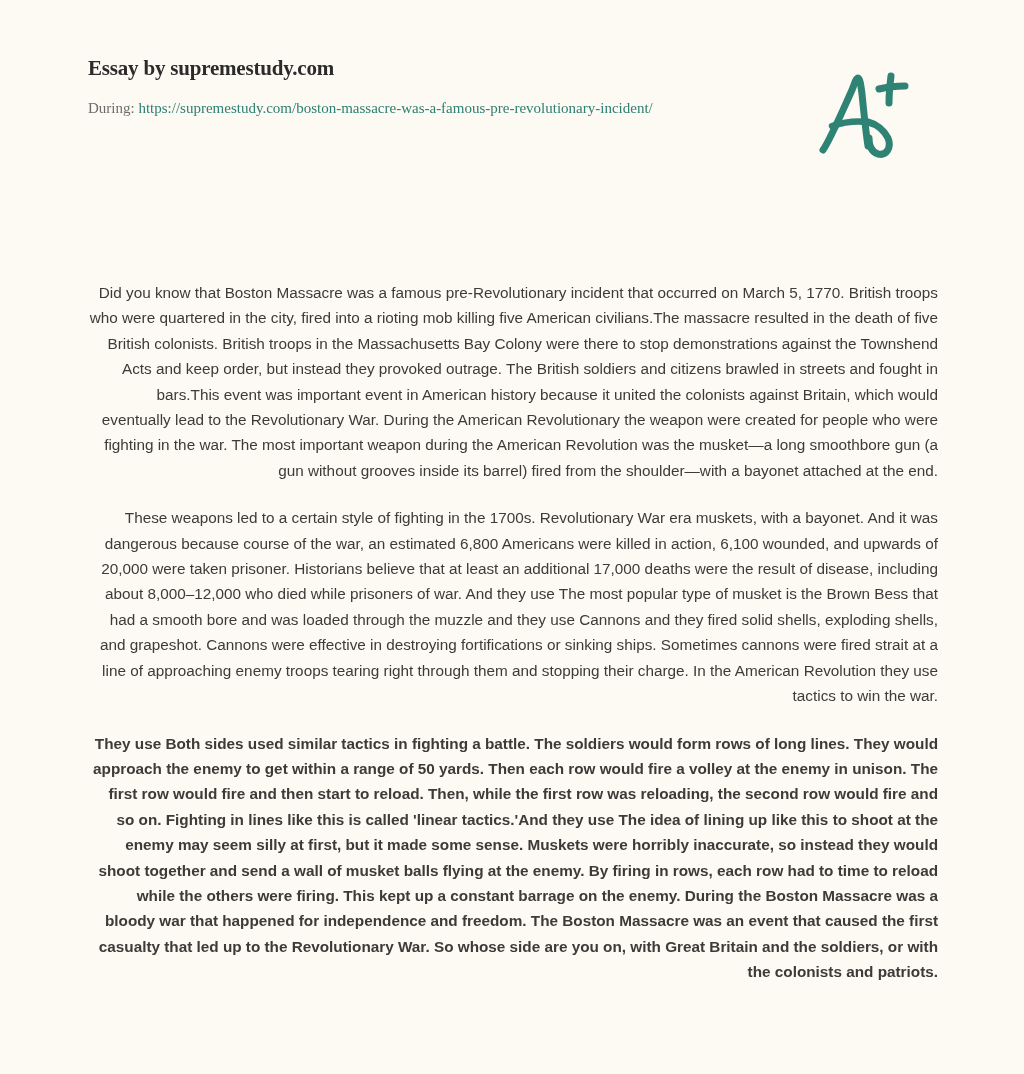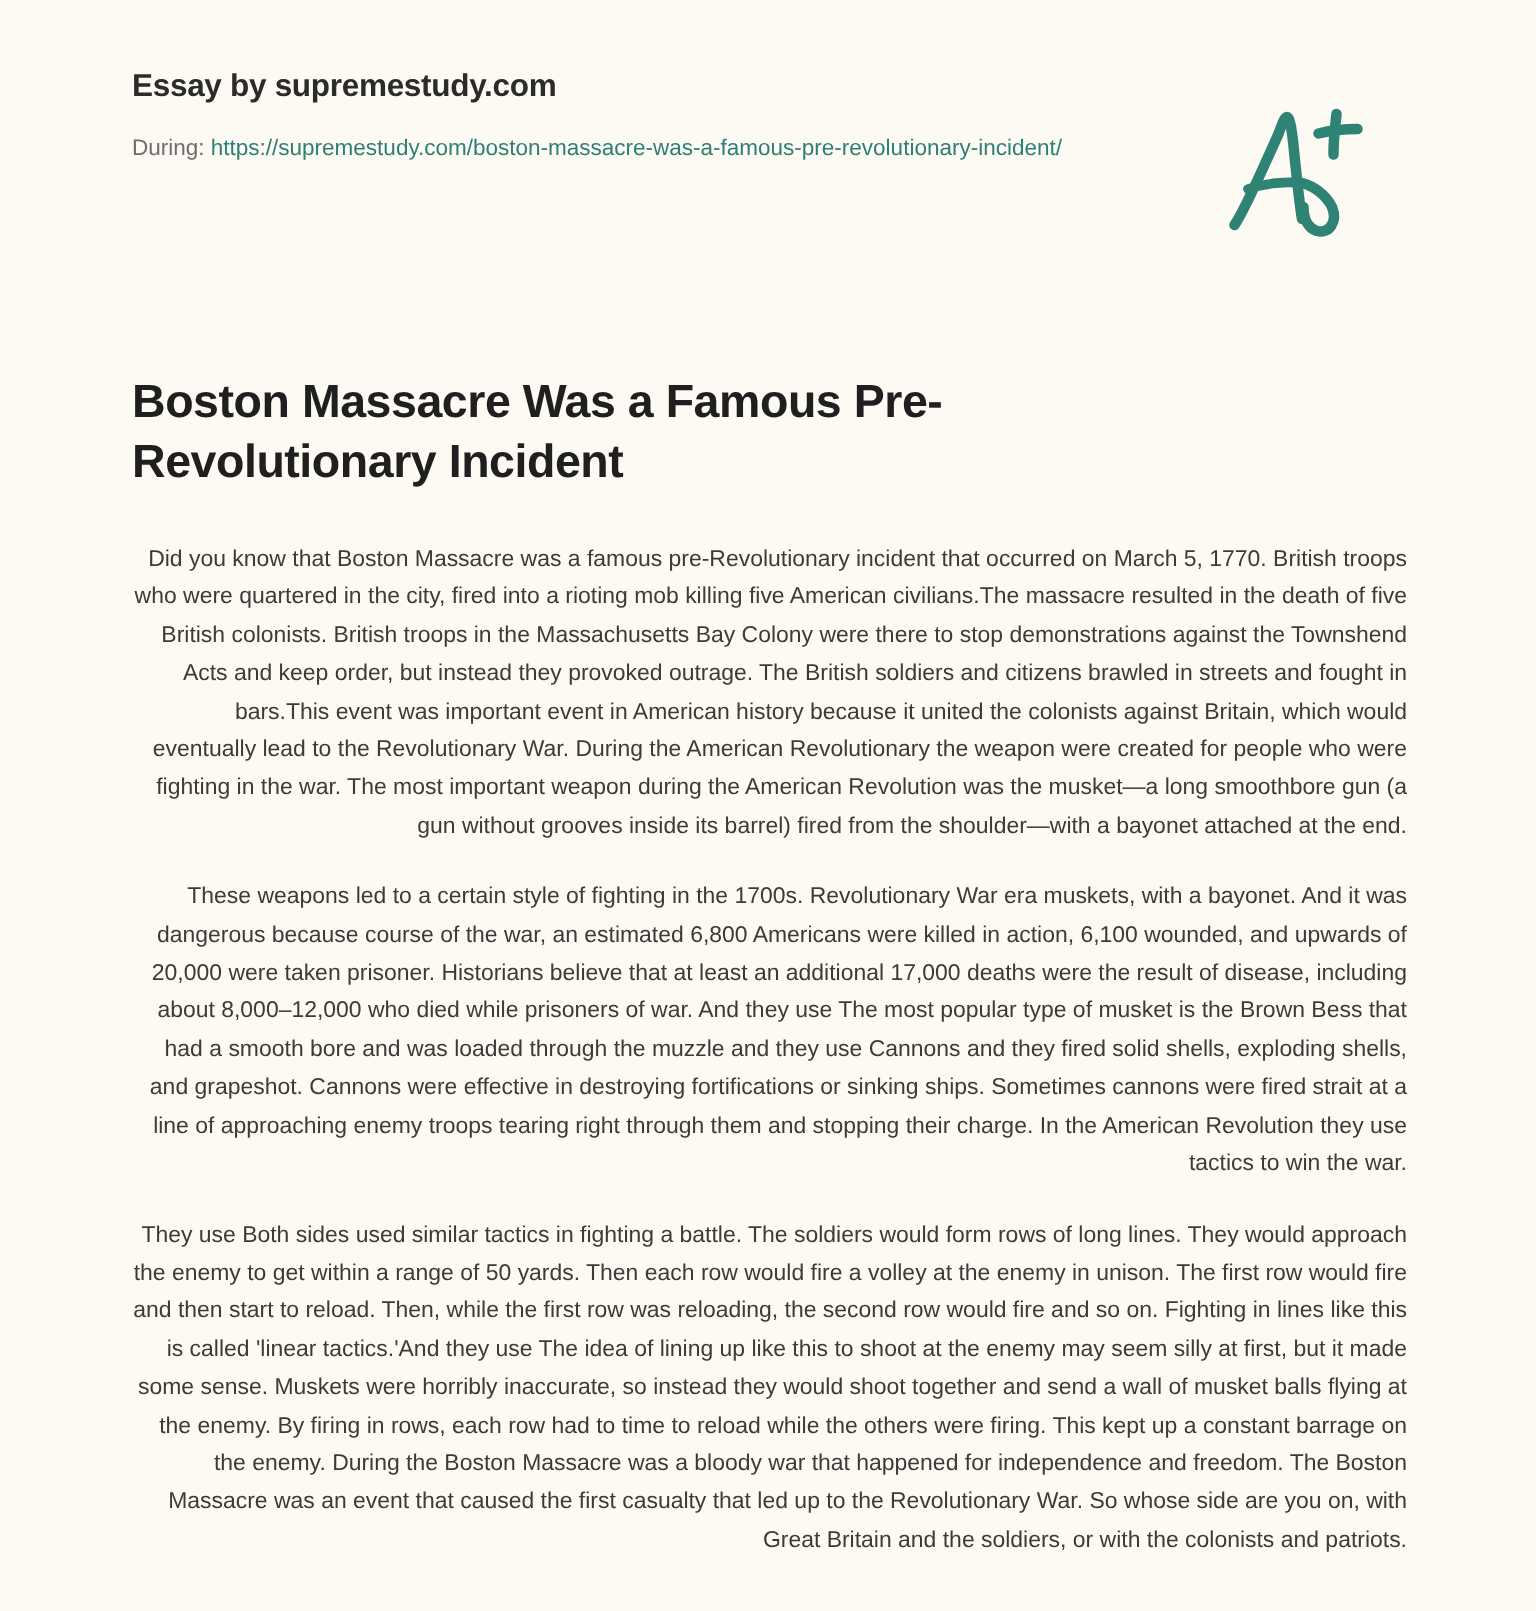"Essay by supremestudy.com" .header { font-family: none -> Liberation Serif, serif; top: 44px -> 54px }
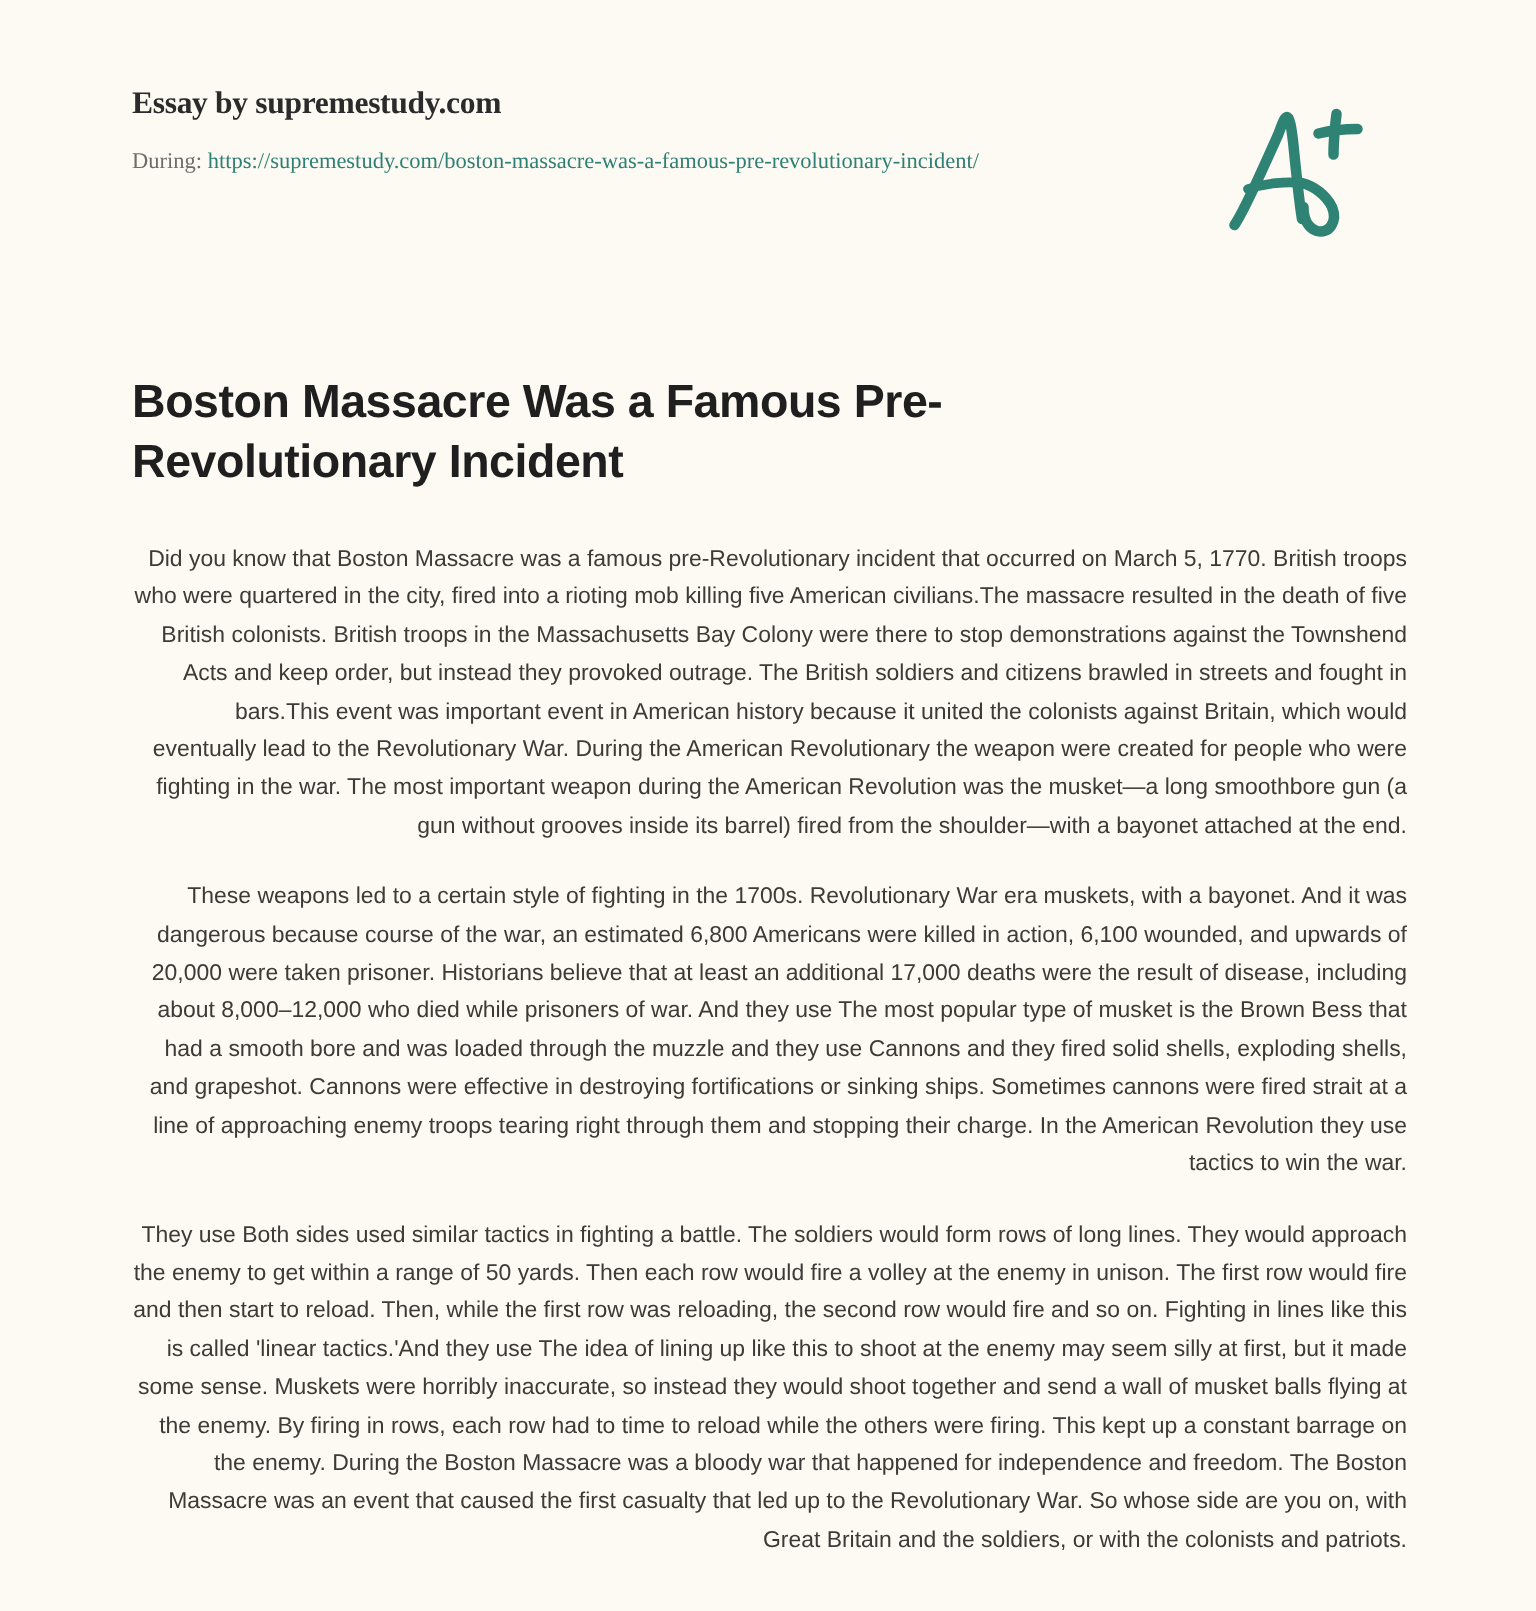"Boston Massacre Was a Famous" h2.article-title { html: <h2>Boston Massacre Was a Famous Pre-Revolutionary Incident</h2> -> none }
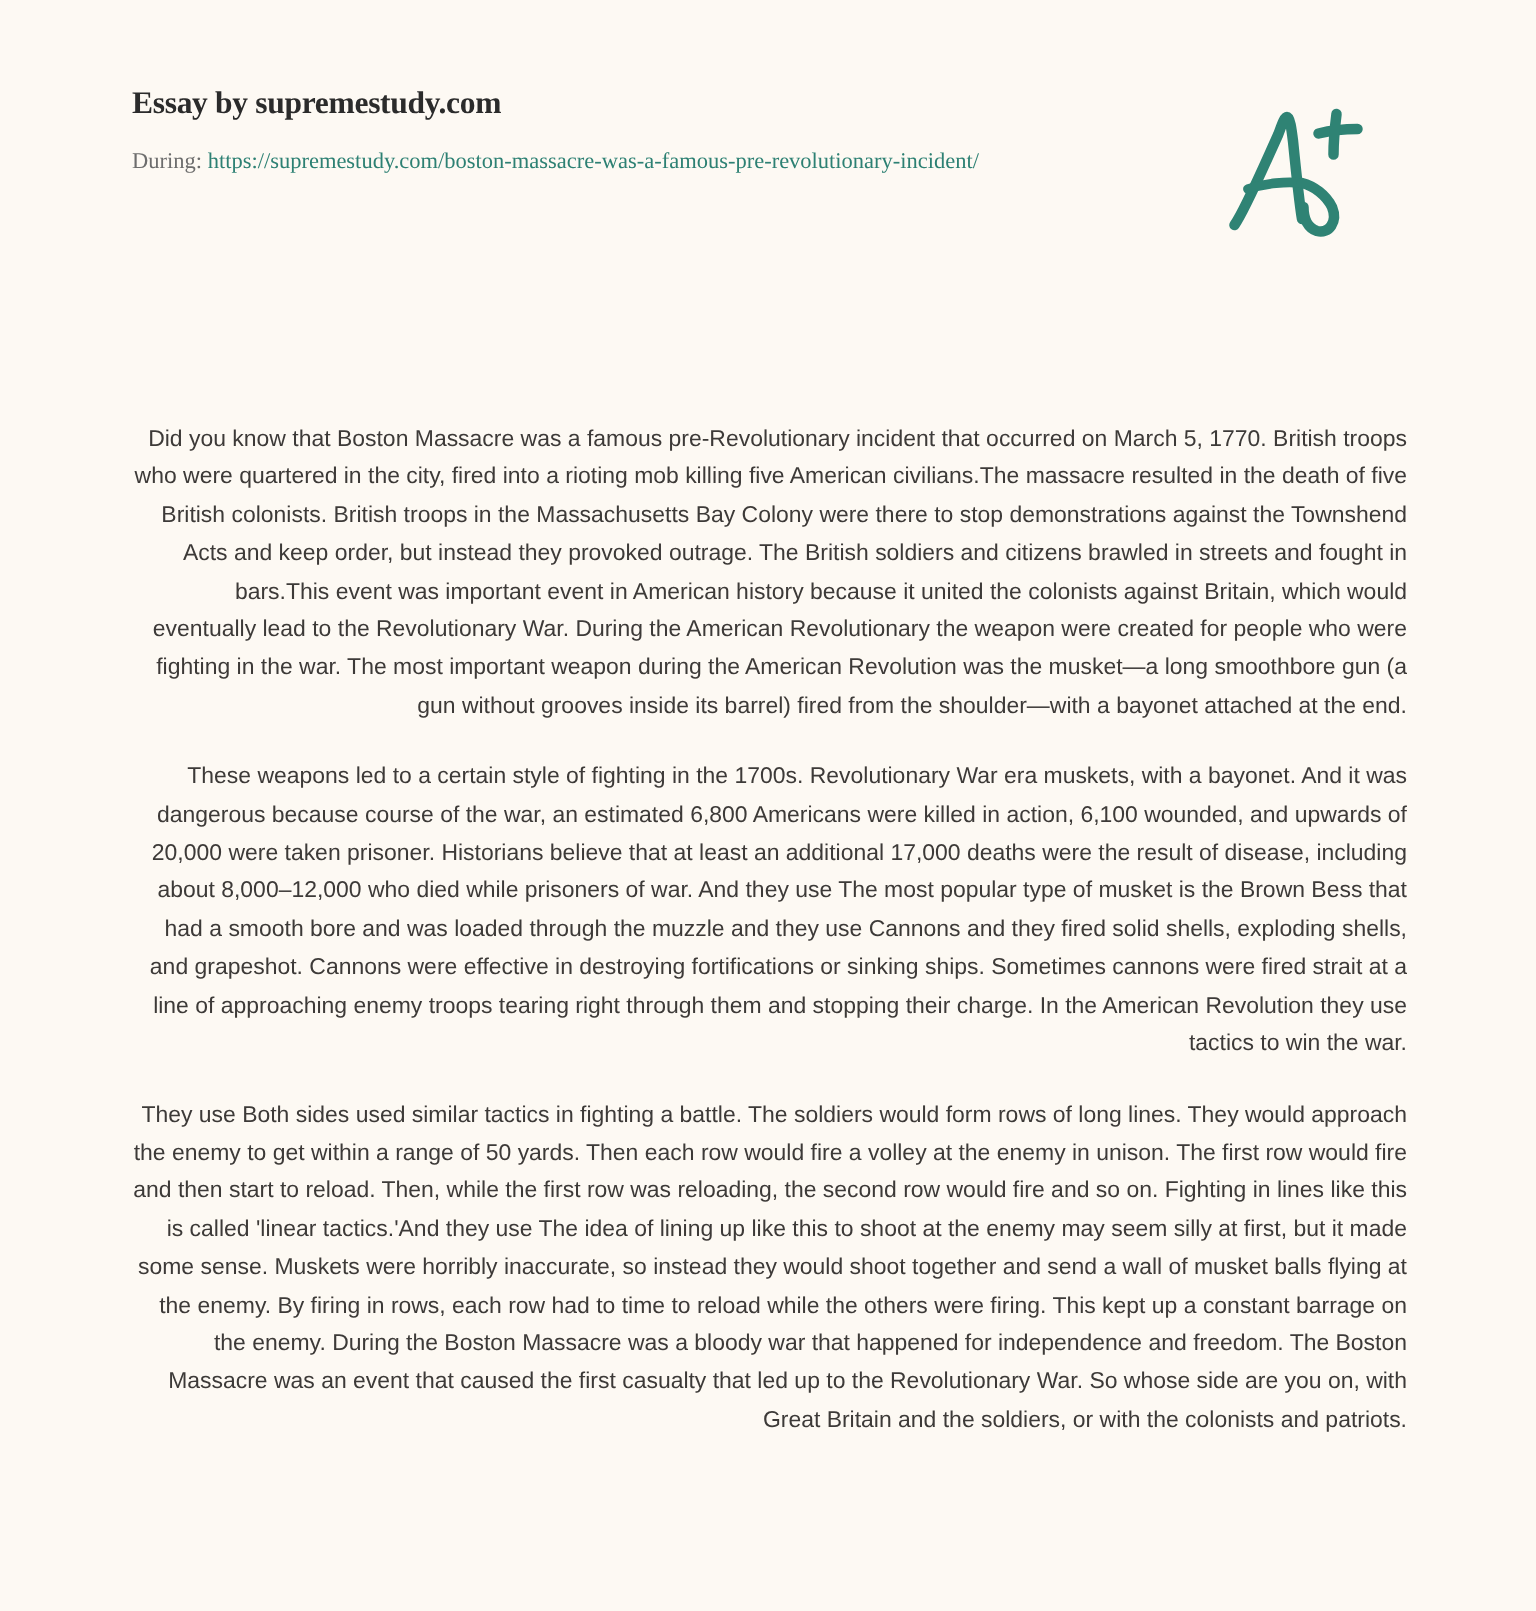"They use Both sides used" .body-copy p:last-child { font-weight: none -> bold }
